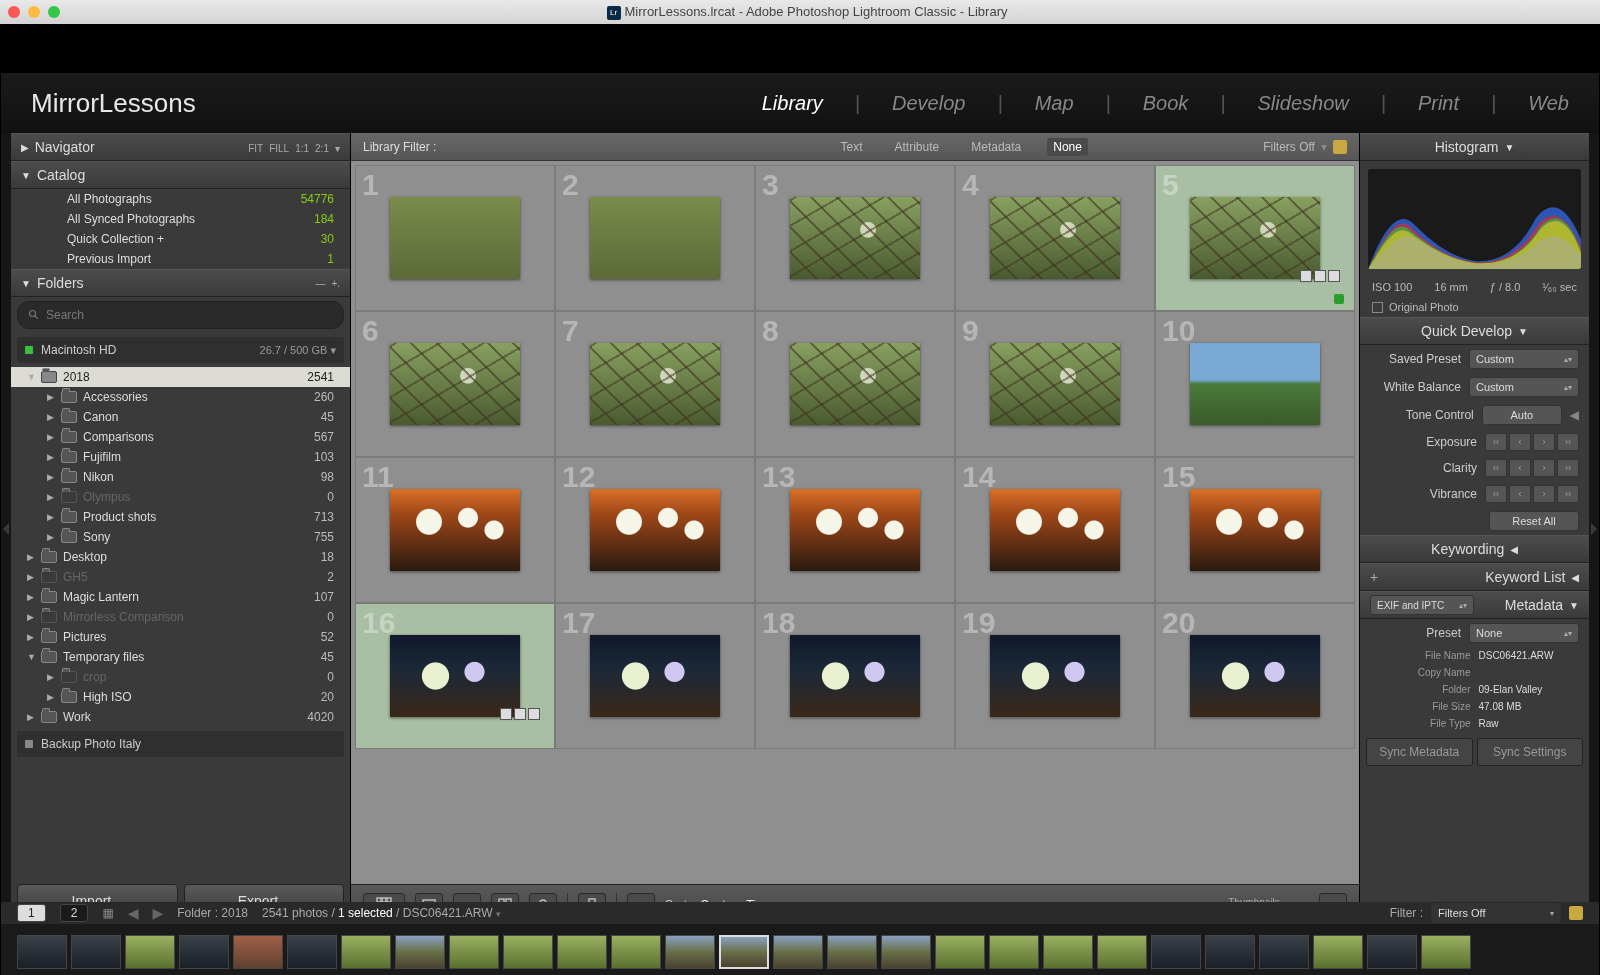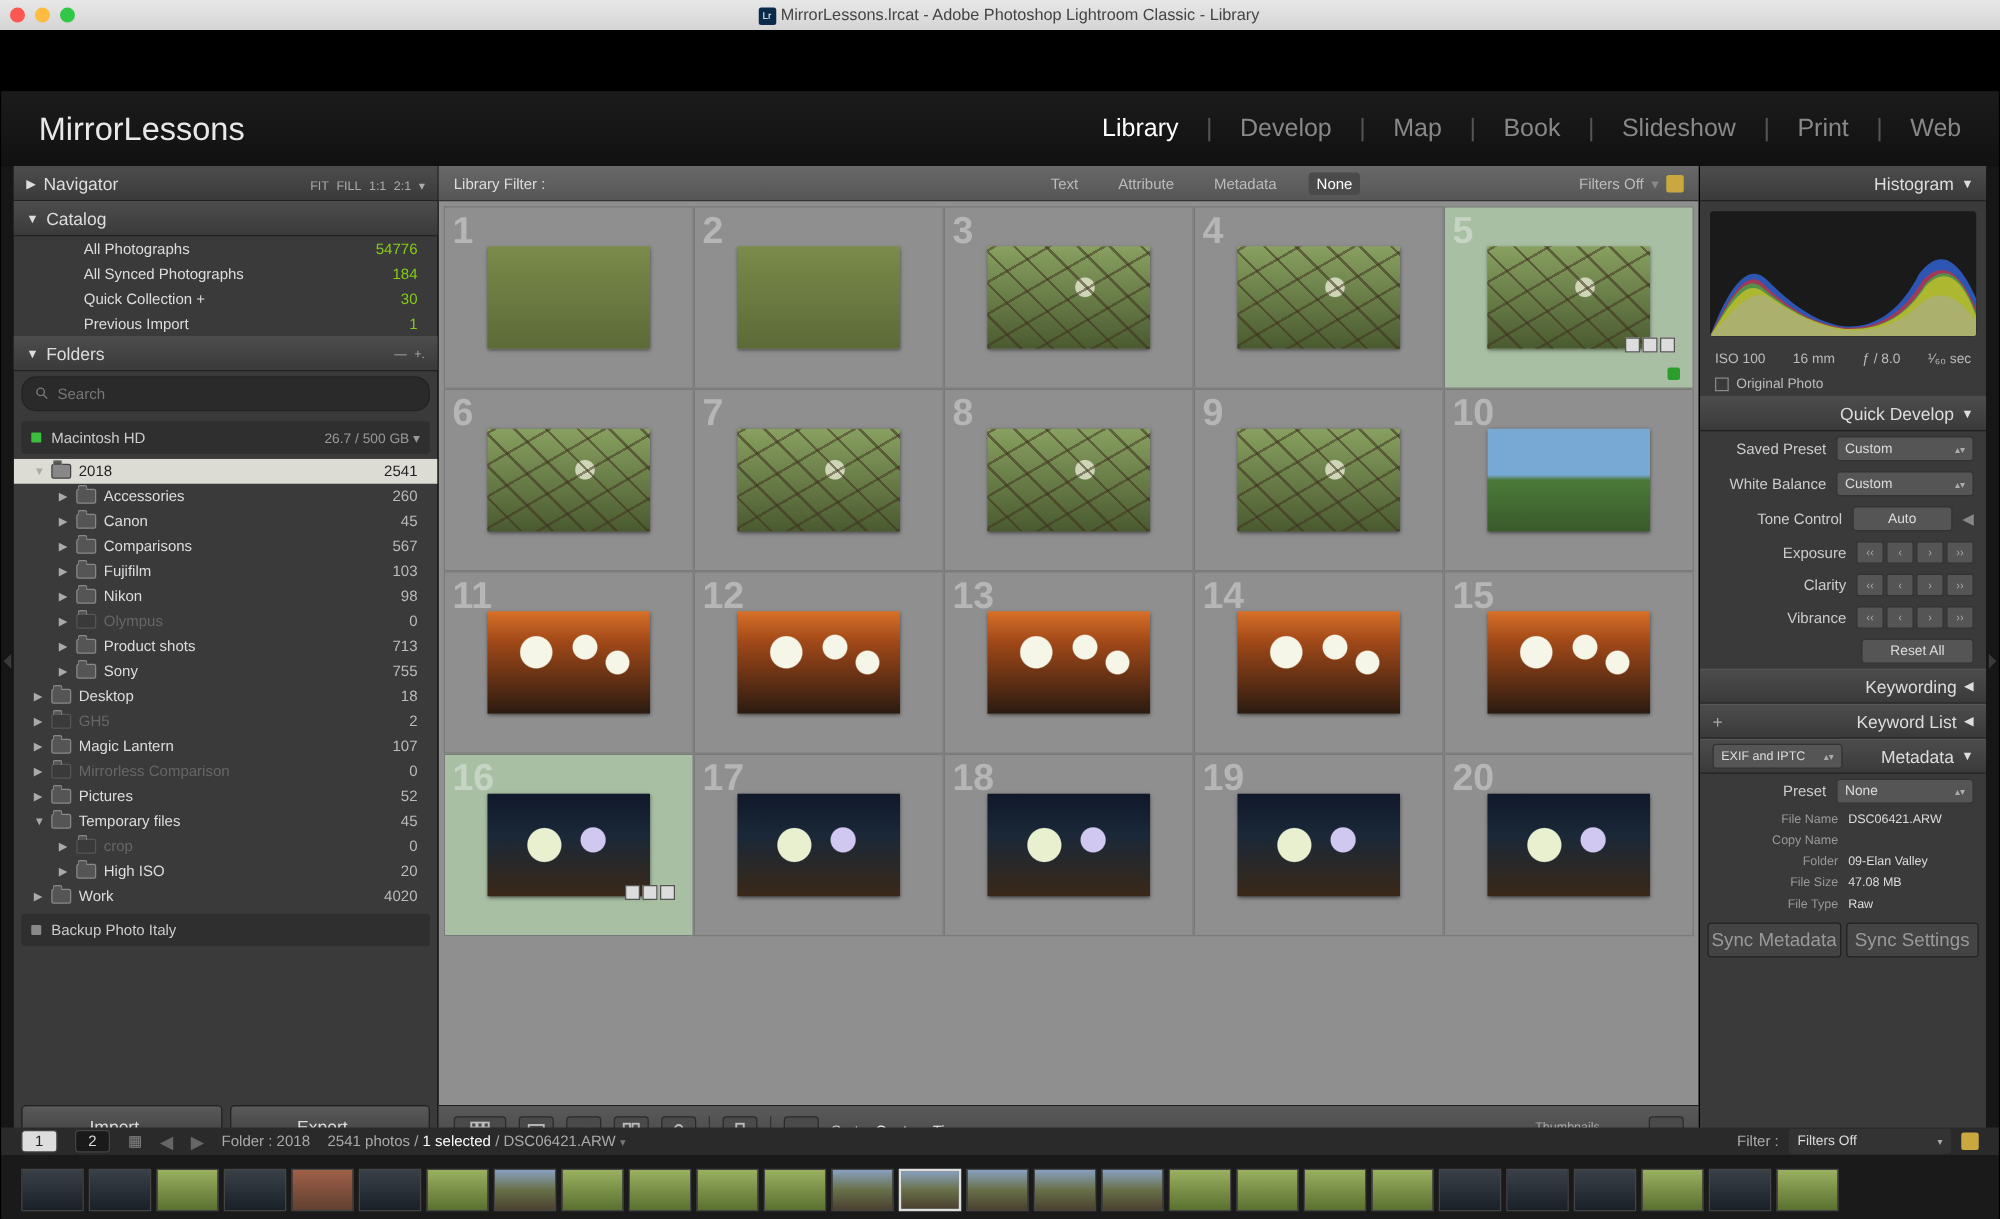"Library" .modules { font-style: none -> italic; gap: 22px -> 32px }
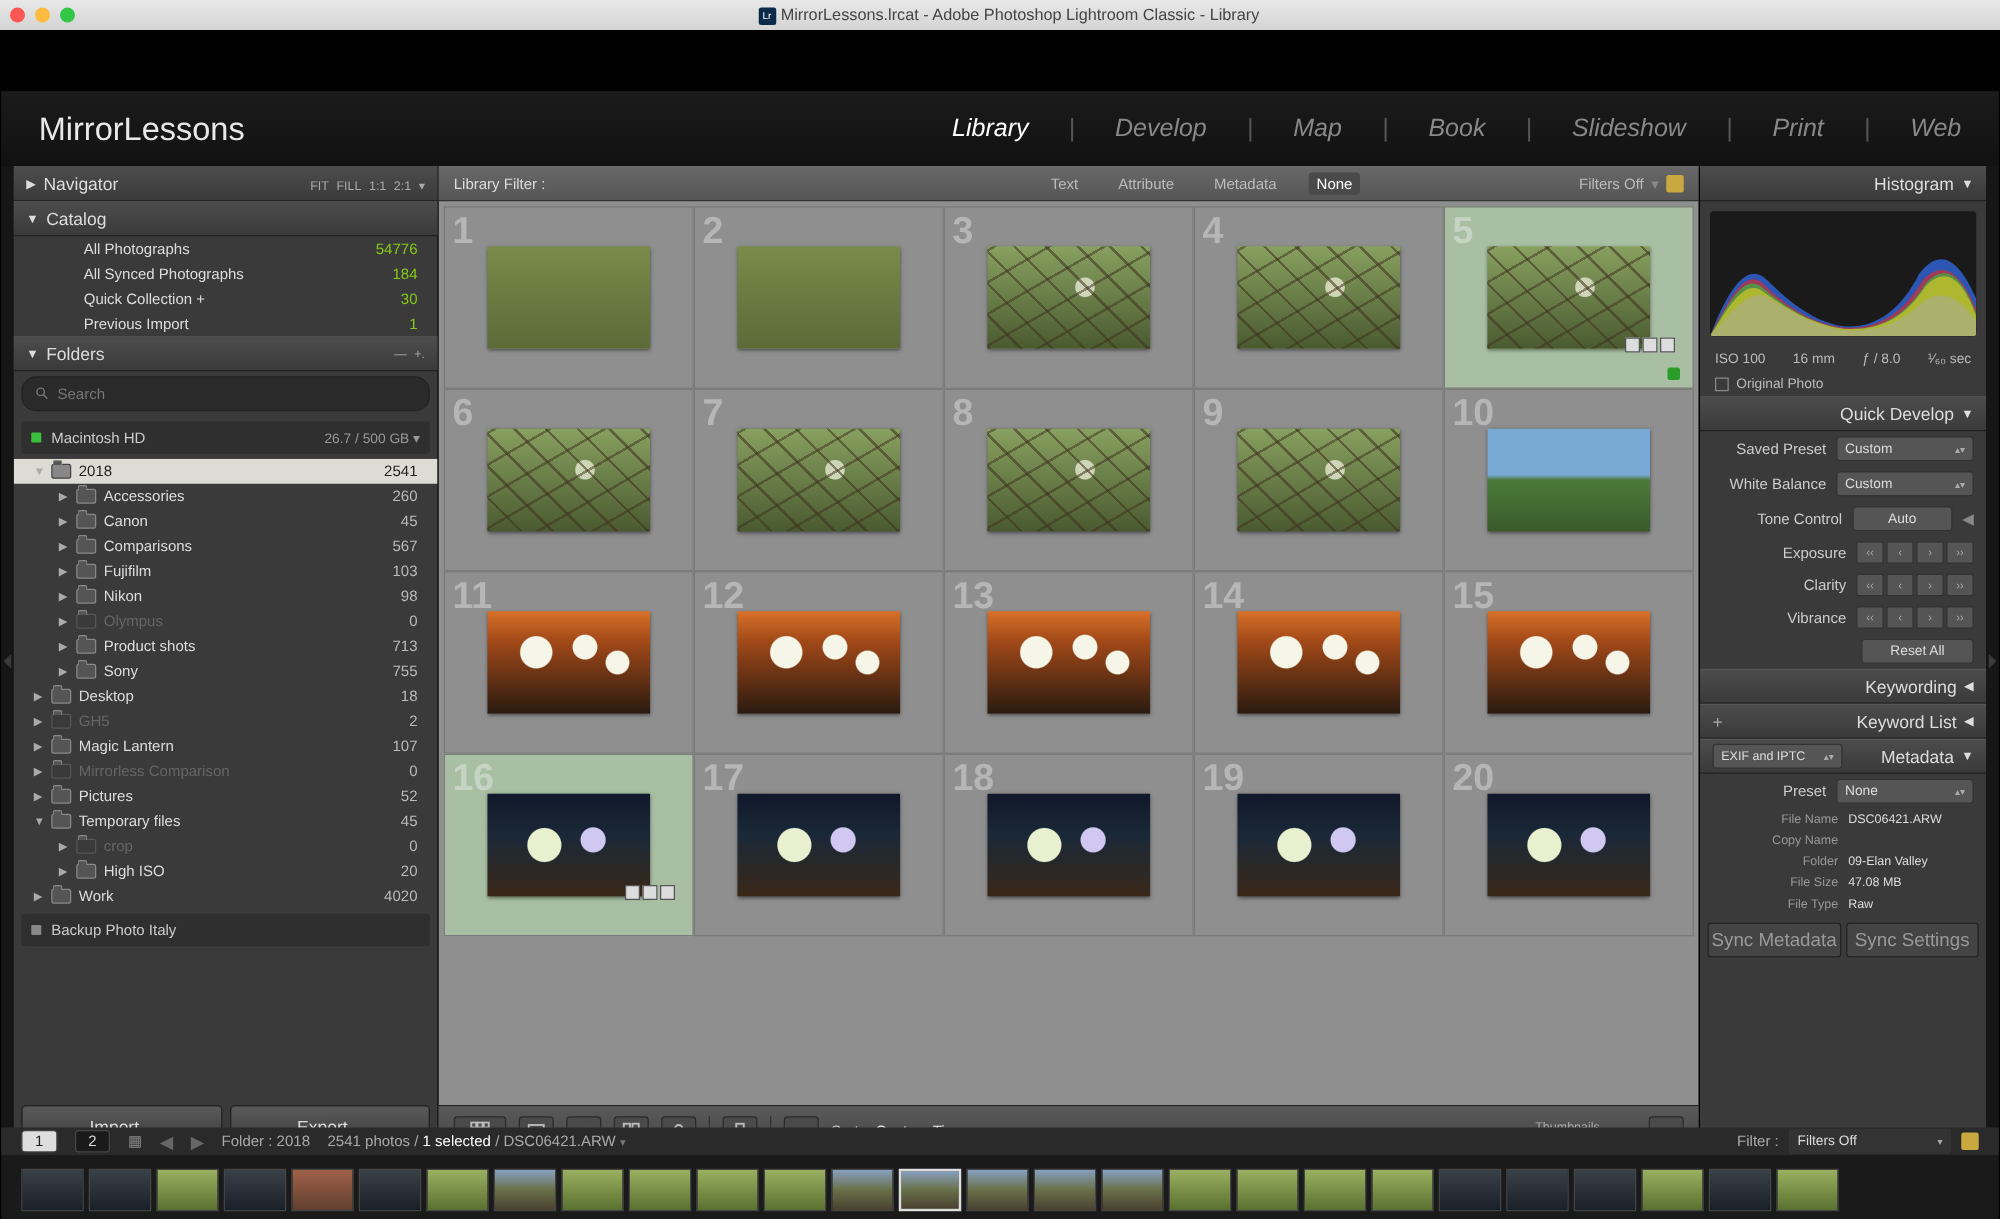"Histogram" .sectionhead.right { justify-content: flex-end -> center }
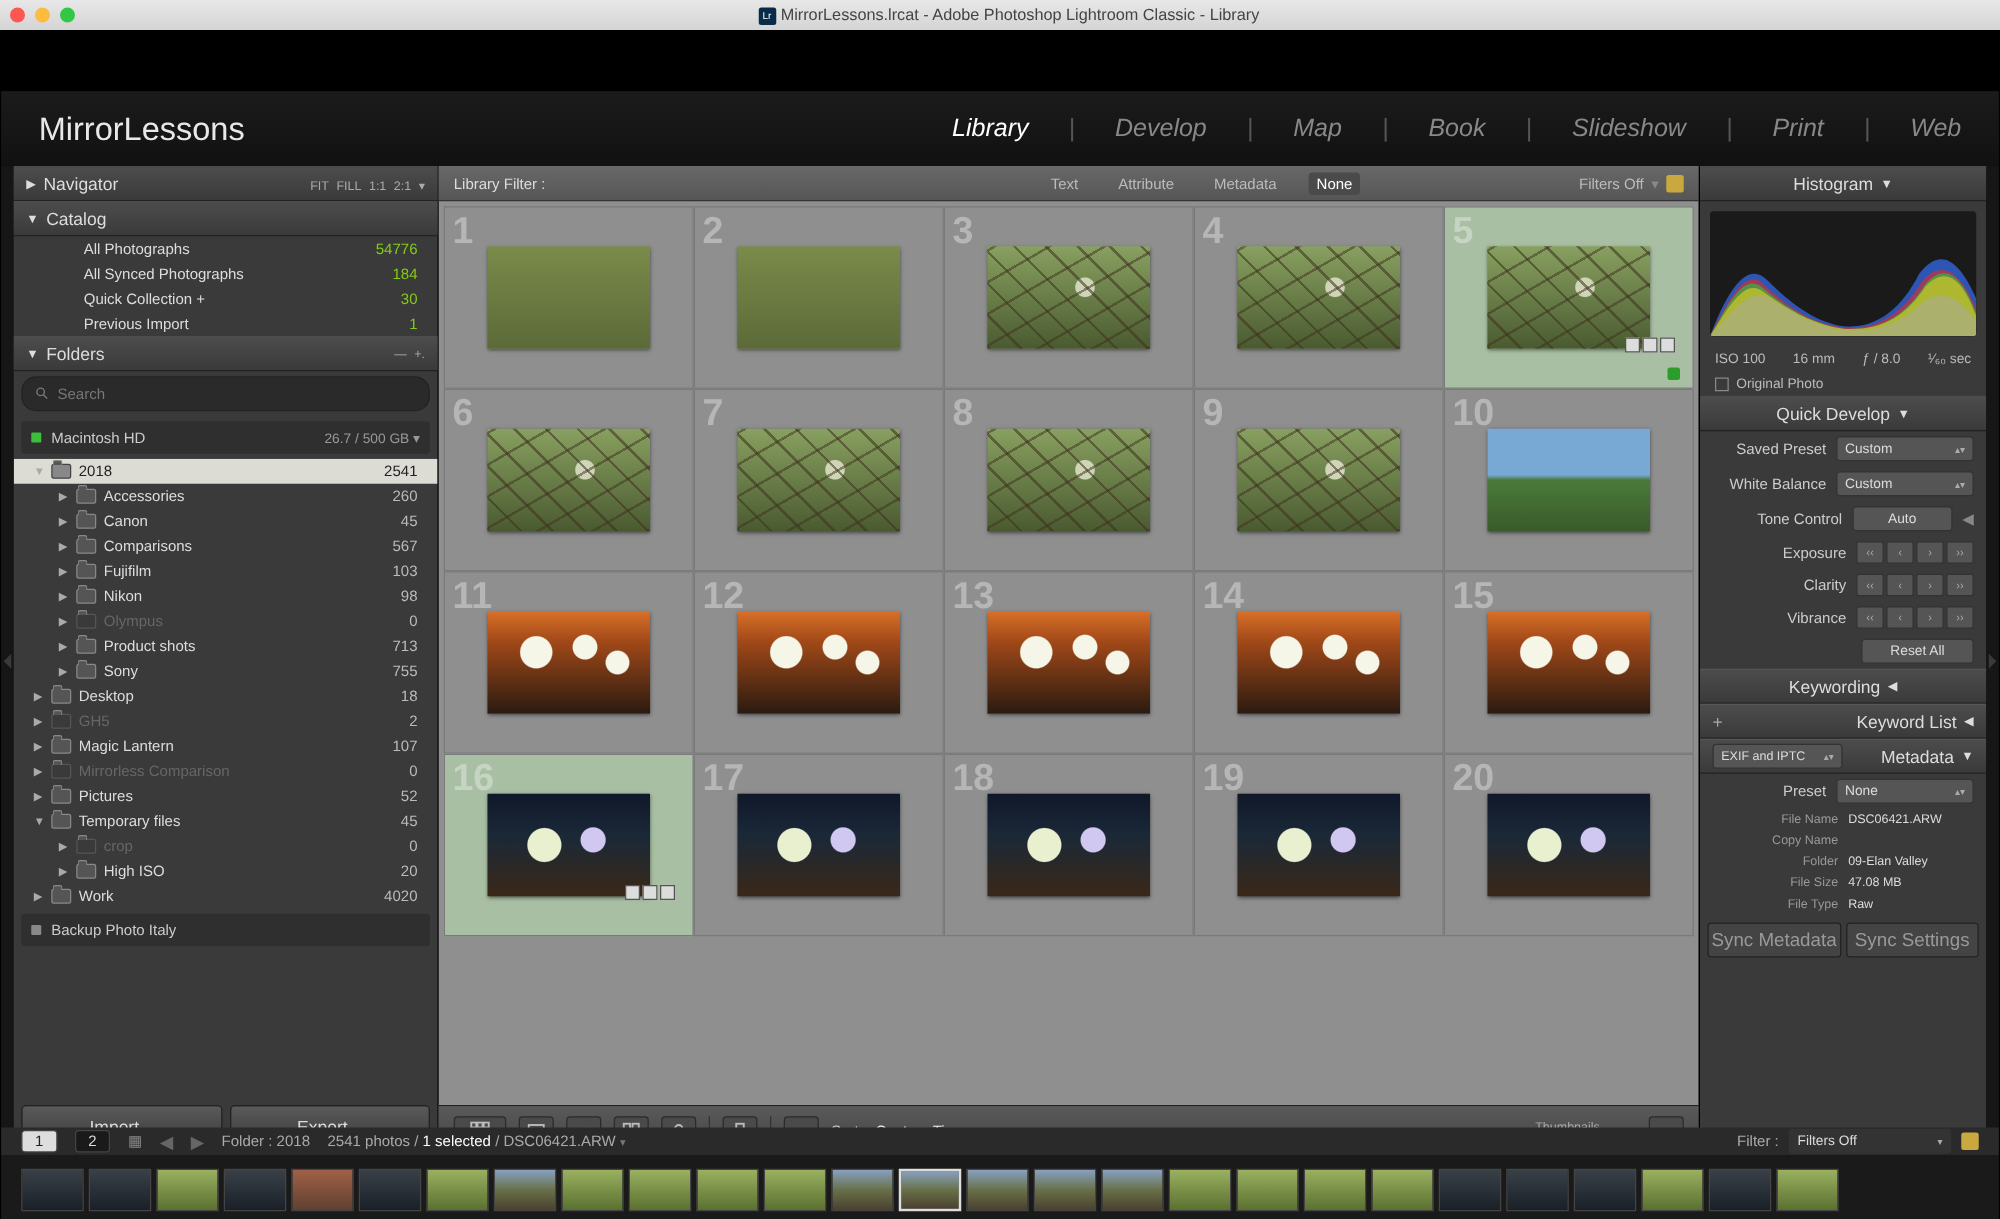"Sync Metadata" .syncbtn { font-size: 15px -> 12px }
